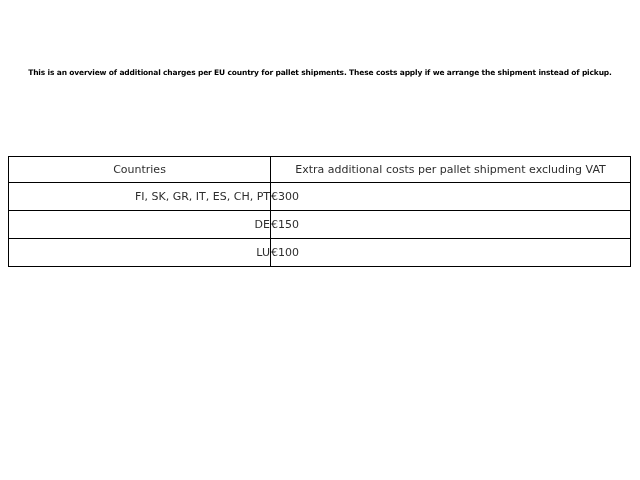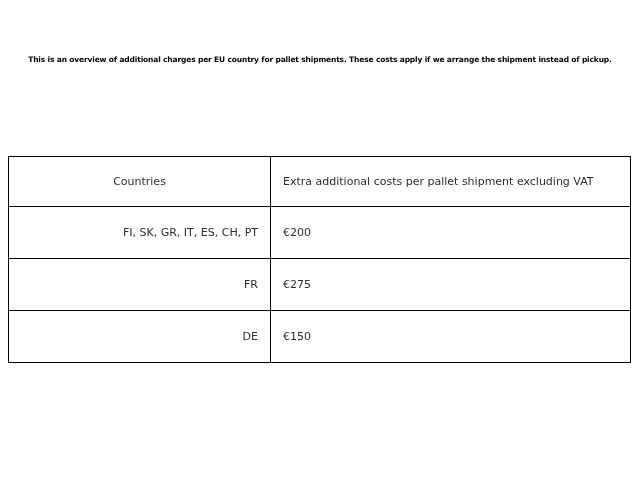"This is an overview of" .intro { top: 55px -> 68px }
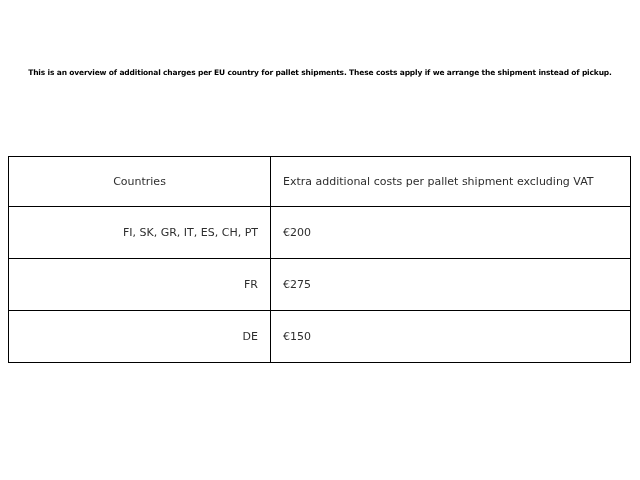"Countries" table.charges th, table.charges td { padding: 12px -> 0 }
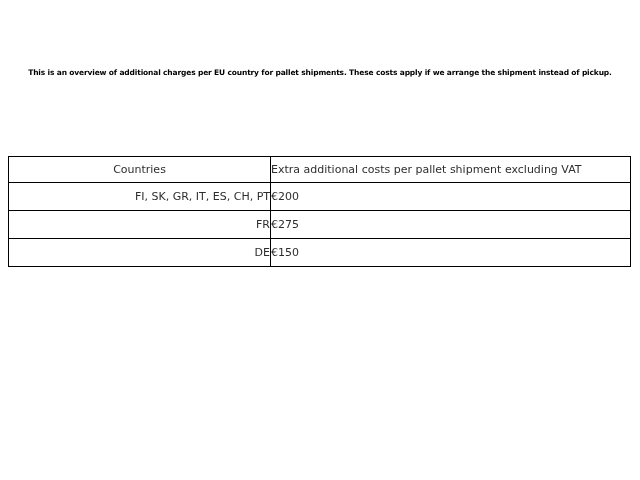"Extra additional costs per pallet" th.hdr-cost { text-align: left -> center }
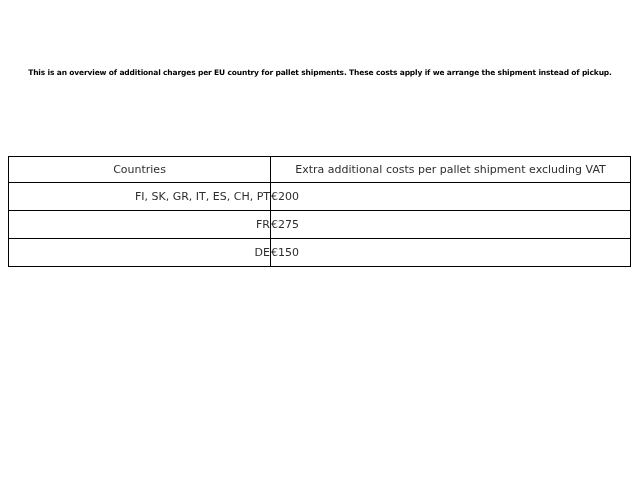"€200" td.cell-cost { text: €200 -> €300 }
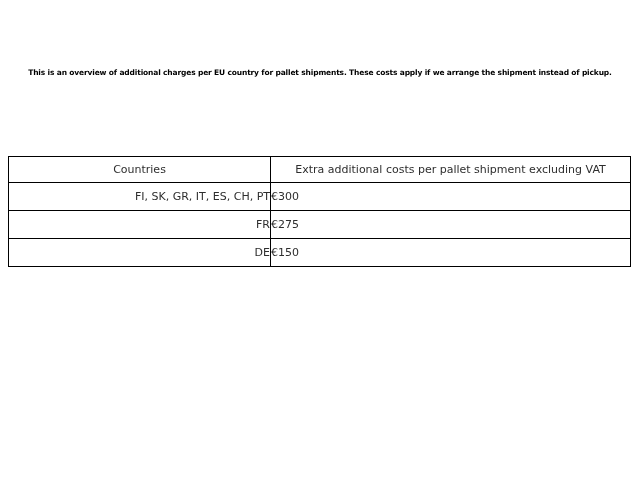"FR" tr { html: <tr> <td>FR</td> <td>€275</td> </tr> -> none }
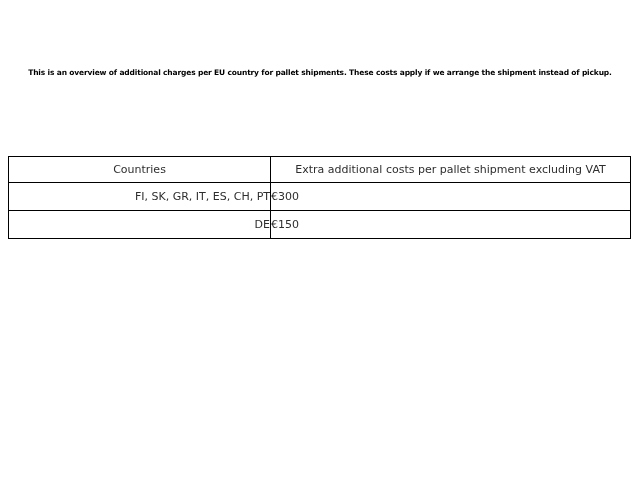"LU" tr { html: none -> <tr> <td>LU</td> <td>€100</td> </tr> }
